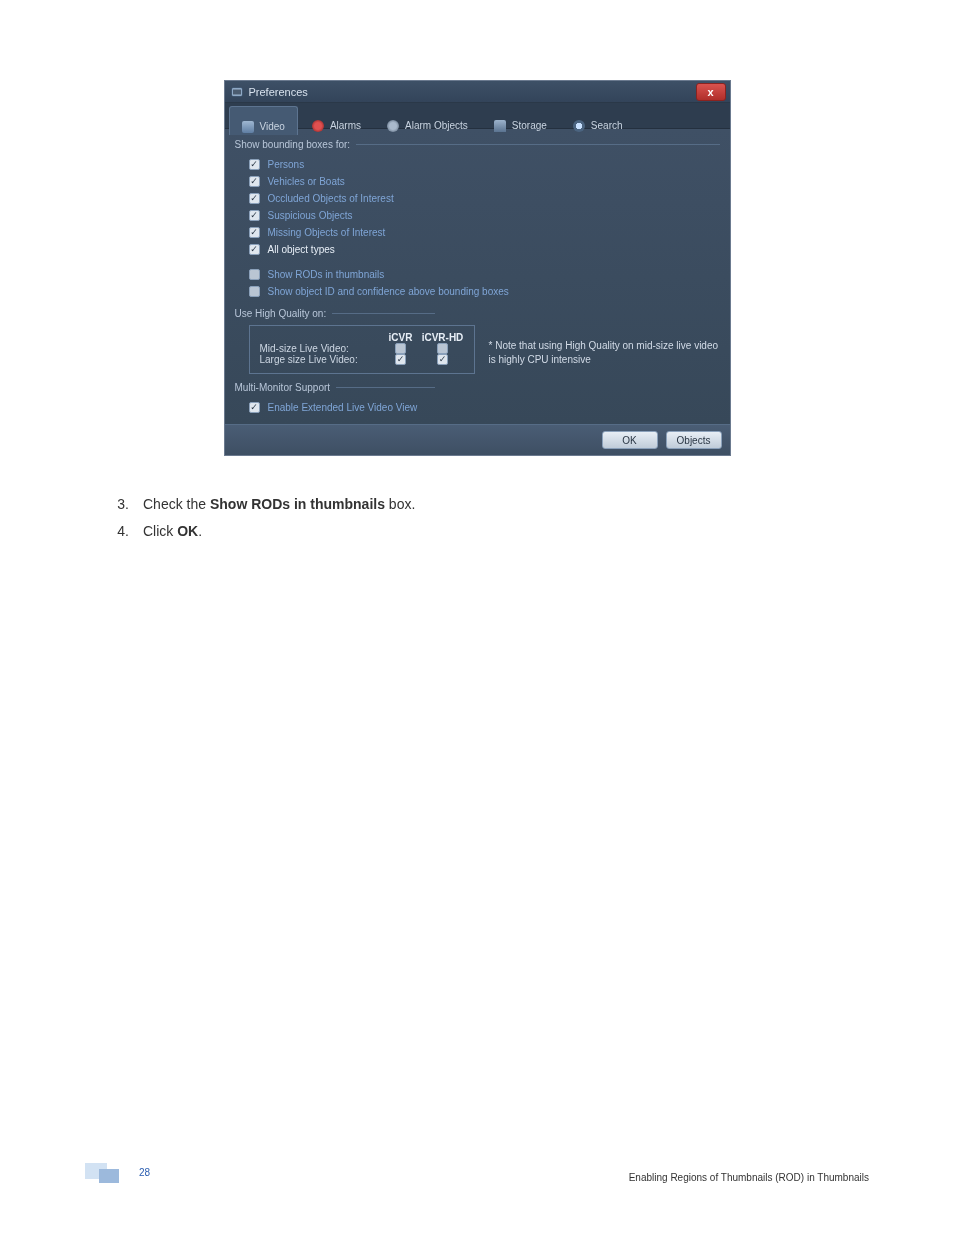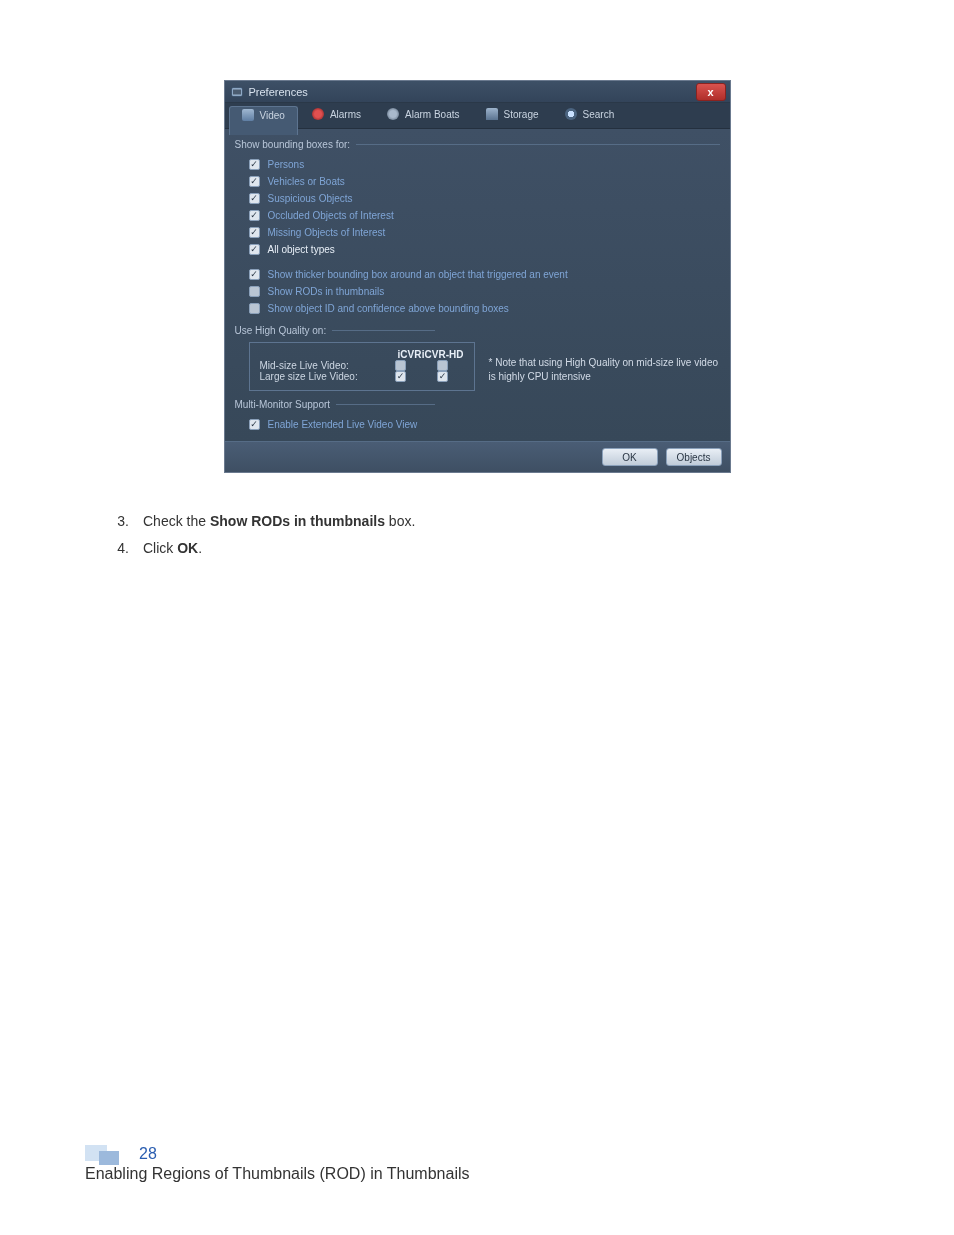"Video" .tab { align-items: flex-end -> flex-start }
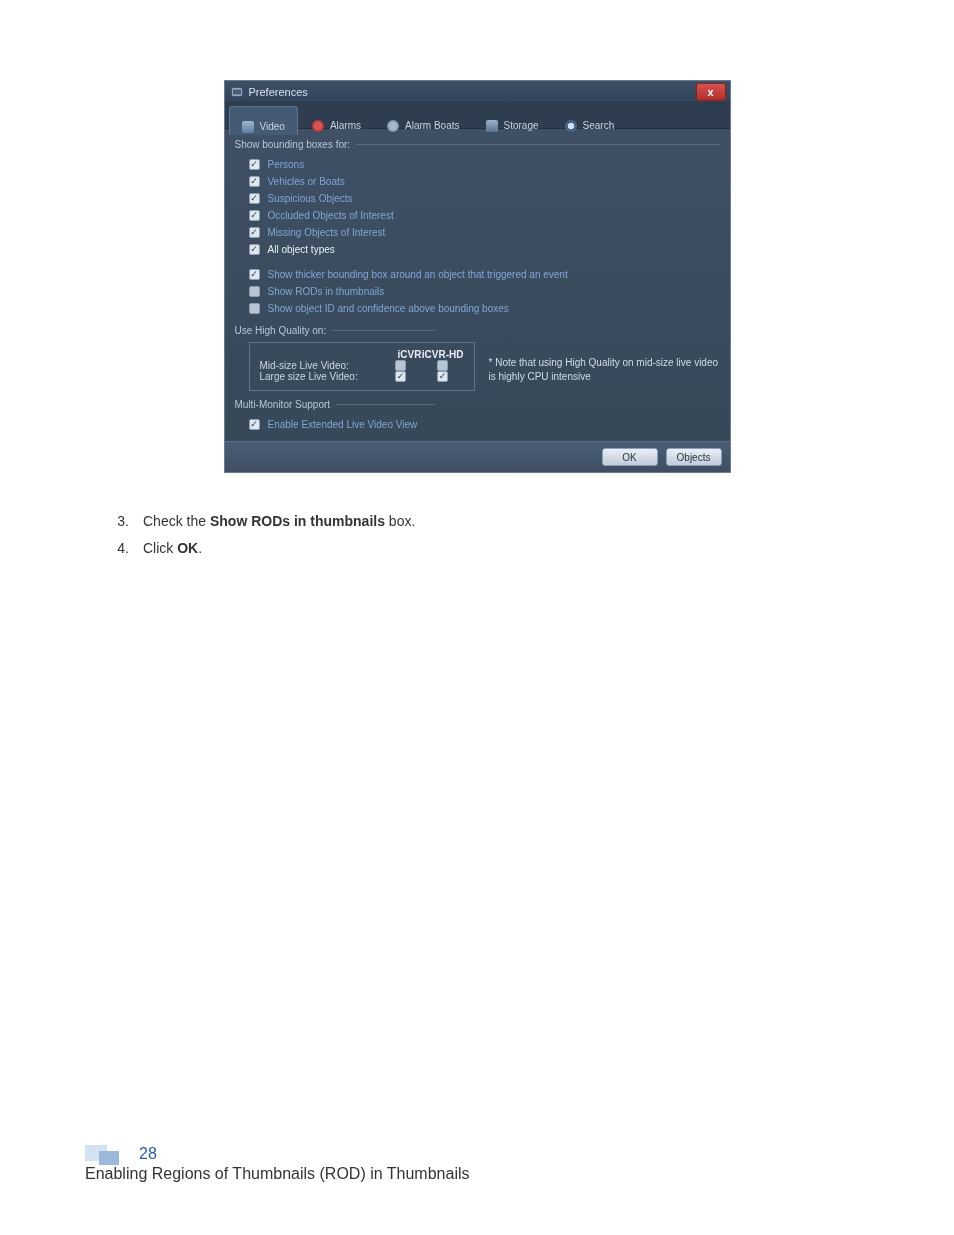"Alarm Boats" span { text: Boats -> Objects }
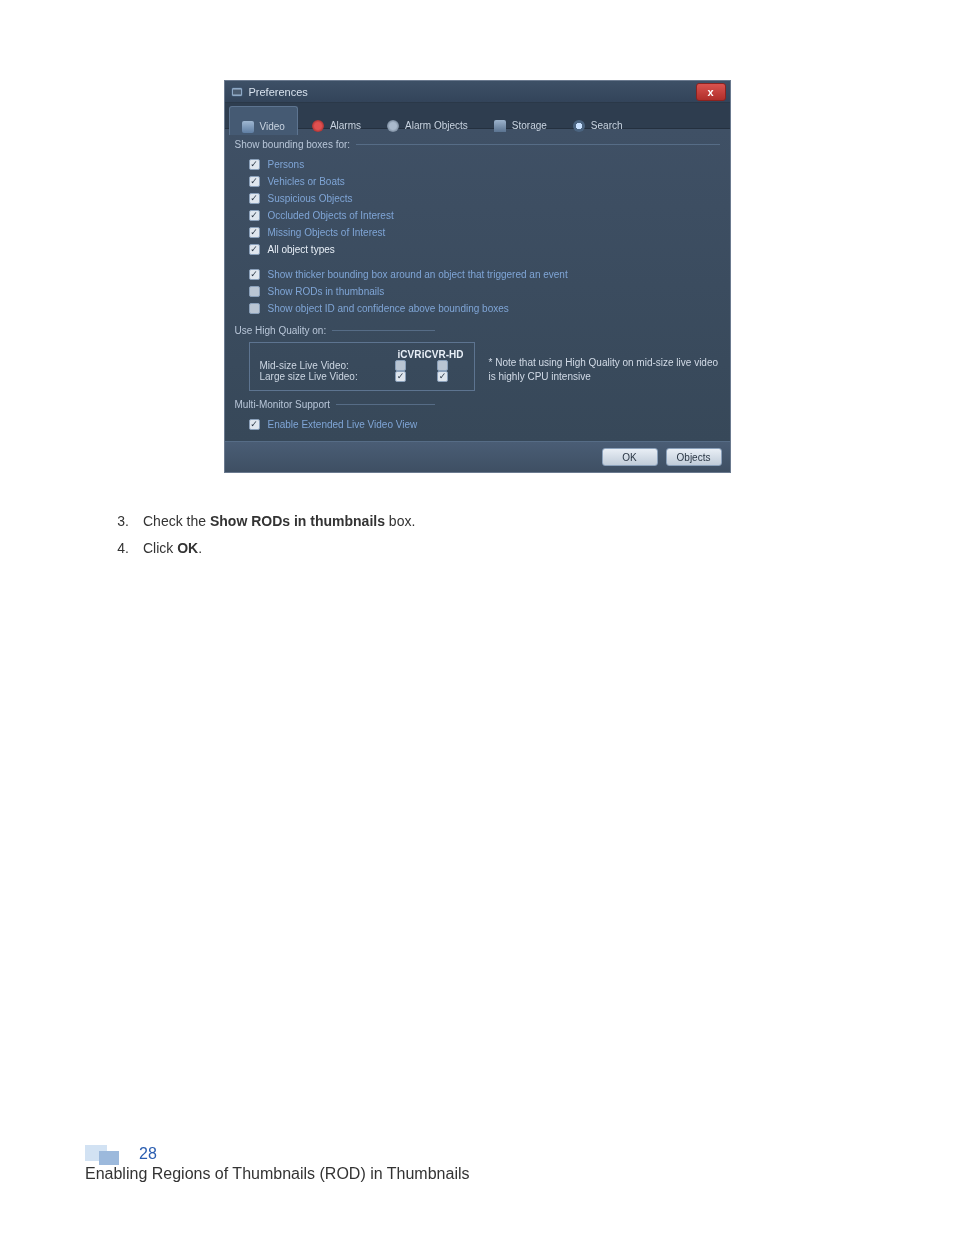"Suspicious Objects" div.check-row { order: before "Occluded Objects of Interest" -> after "Occluded Objects of Interest" }
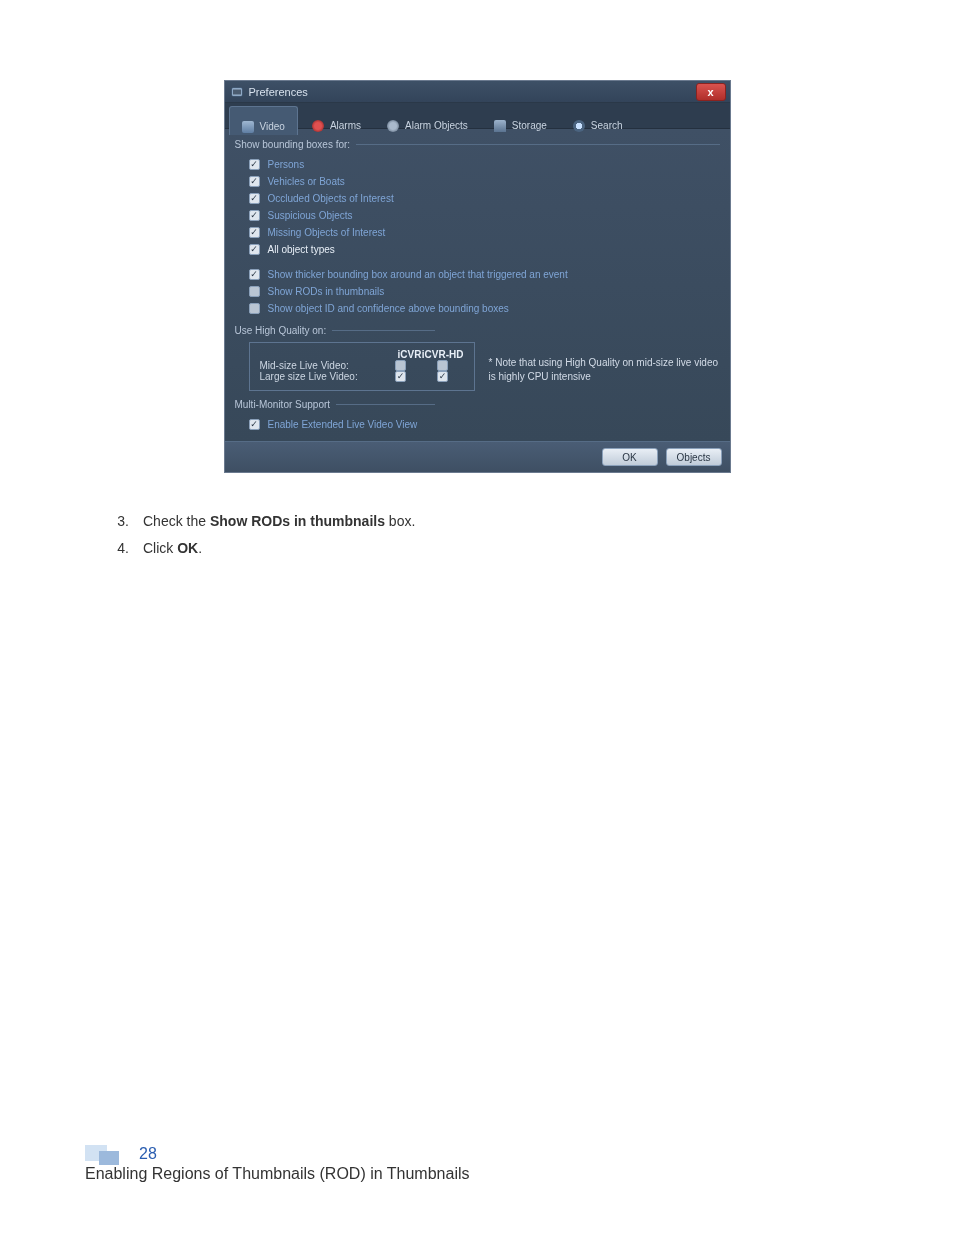"Show thicker bounding box around" div.check-row { html: <div> <span></span> <span>Show thicker bounding box around an object that triggered an event</span> </div> -> none }
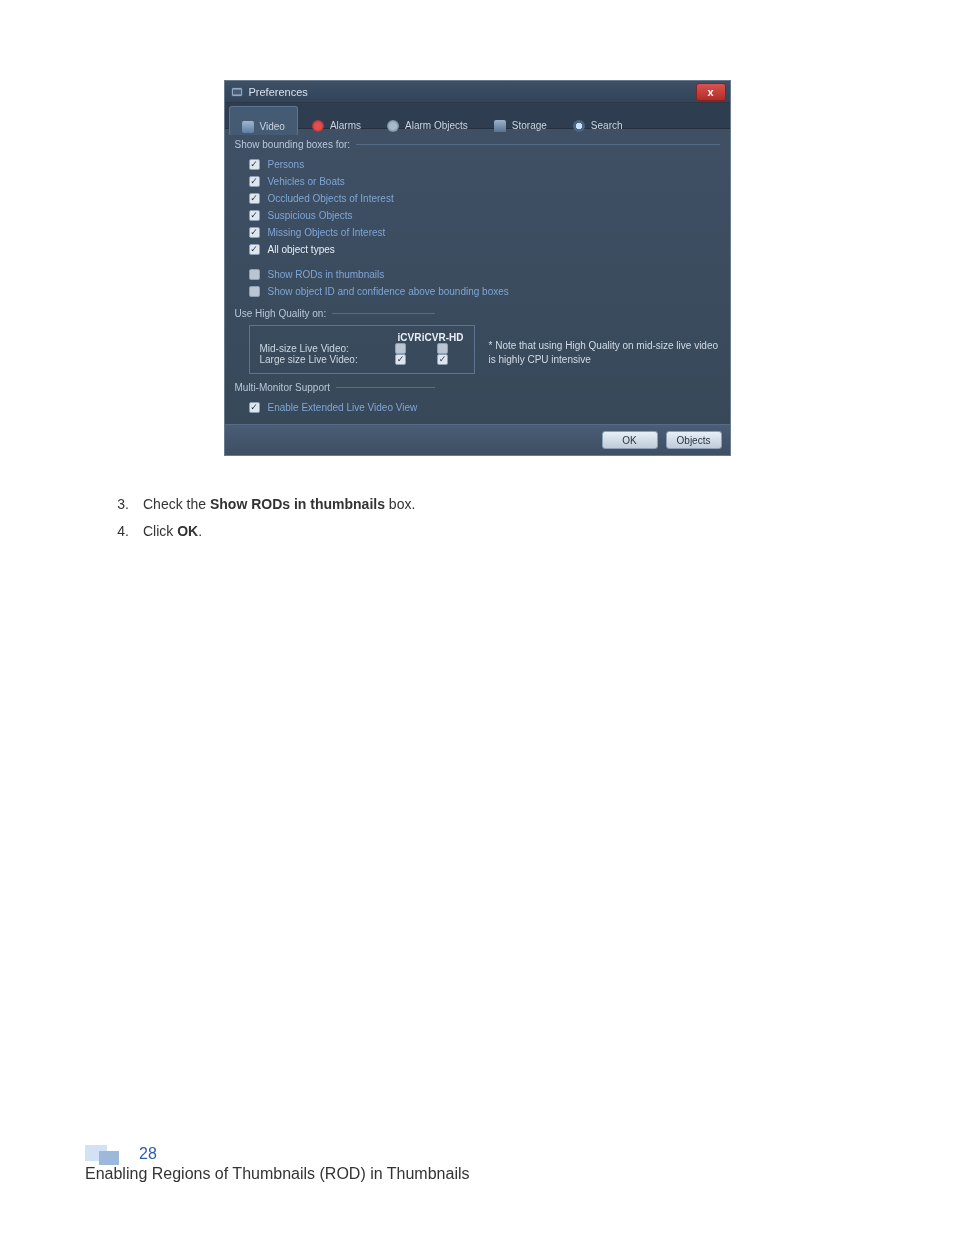"iCVR" .qt-col { text-align: right -> center }
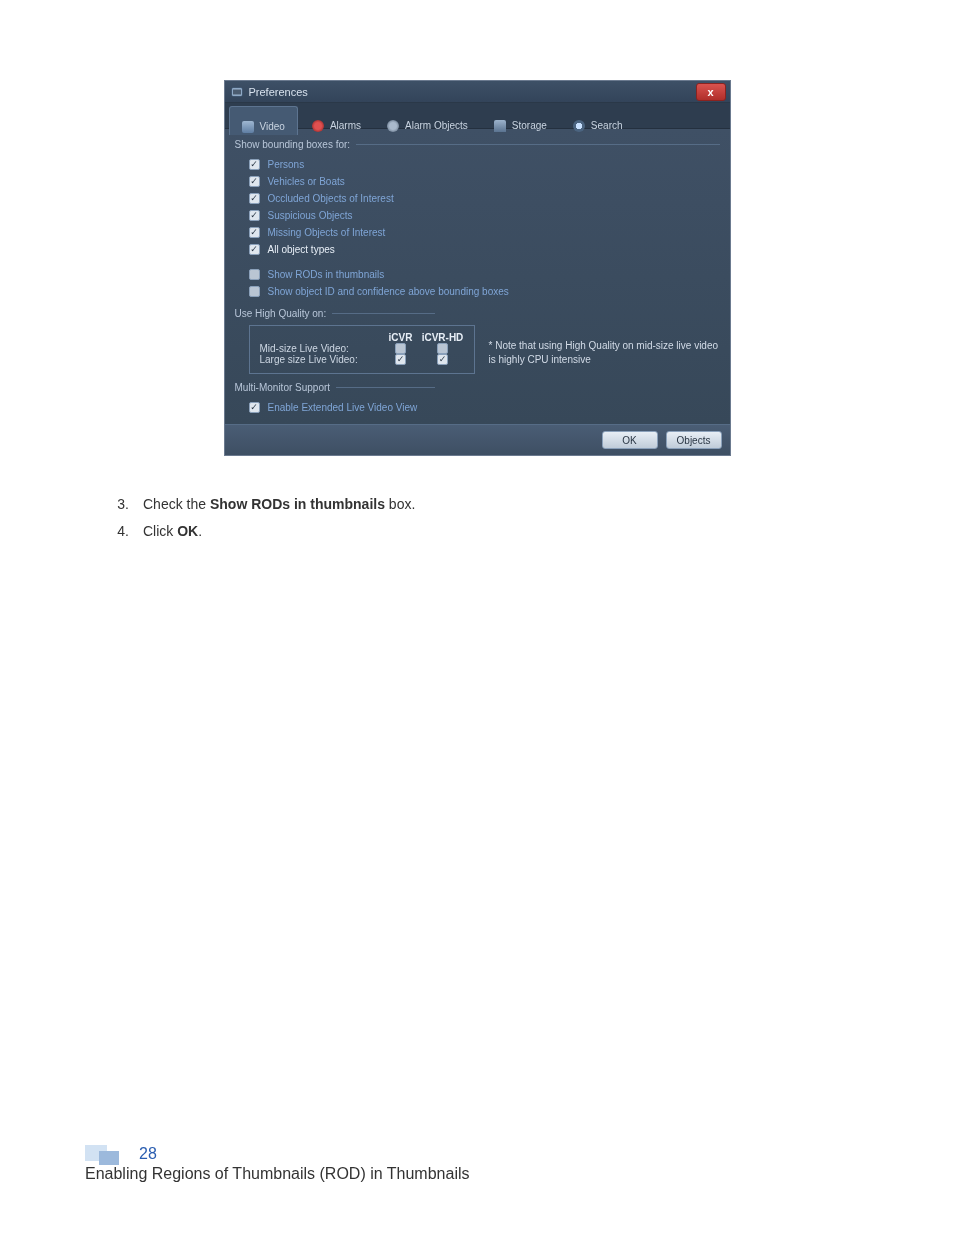"28" .page-footer { align-items: flex-start -> flex-end; flex-direction: column -> none; font-size: 16px -> 10px }
